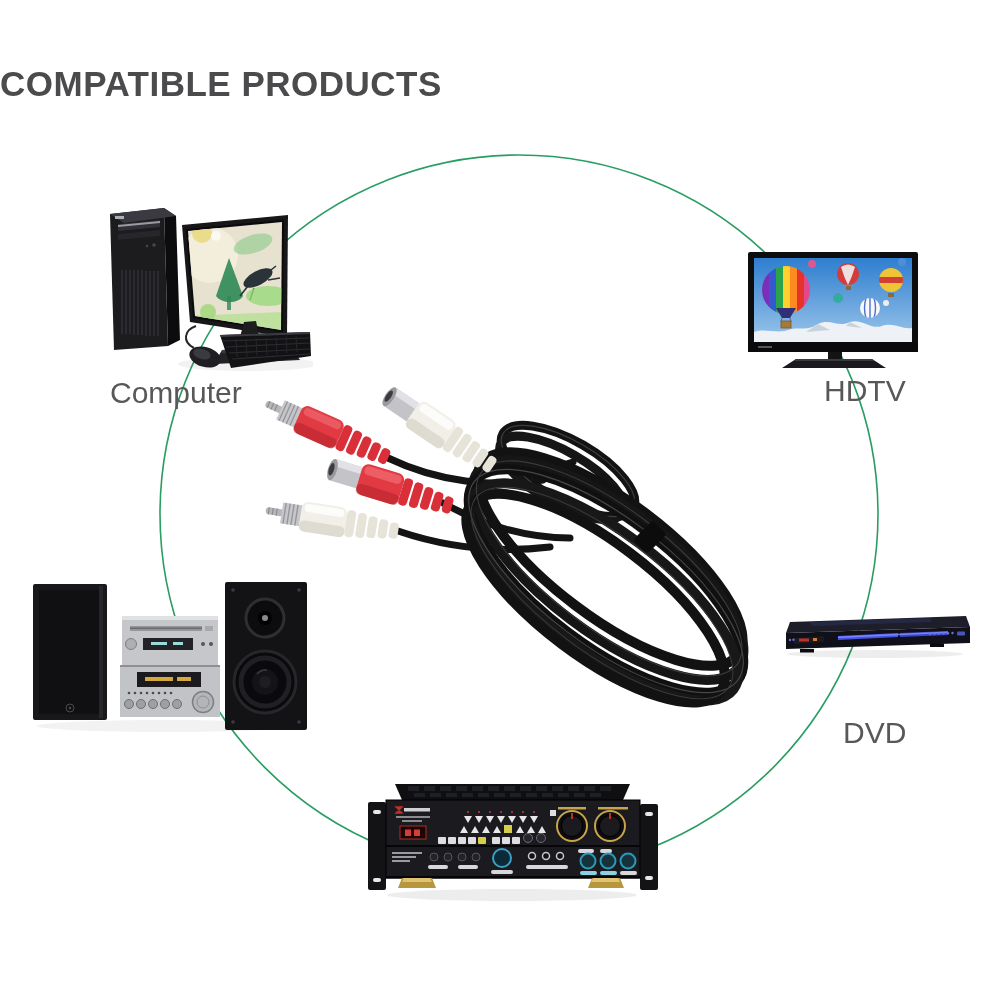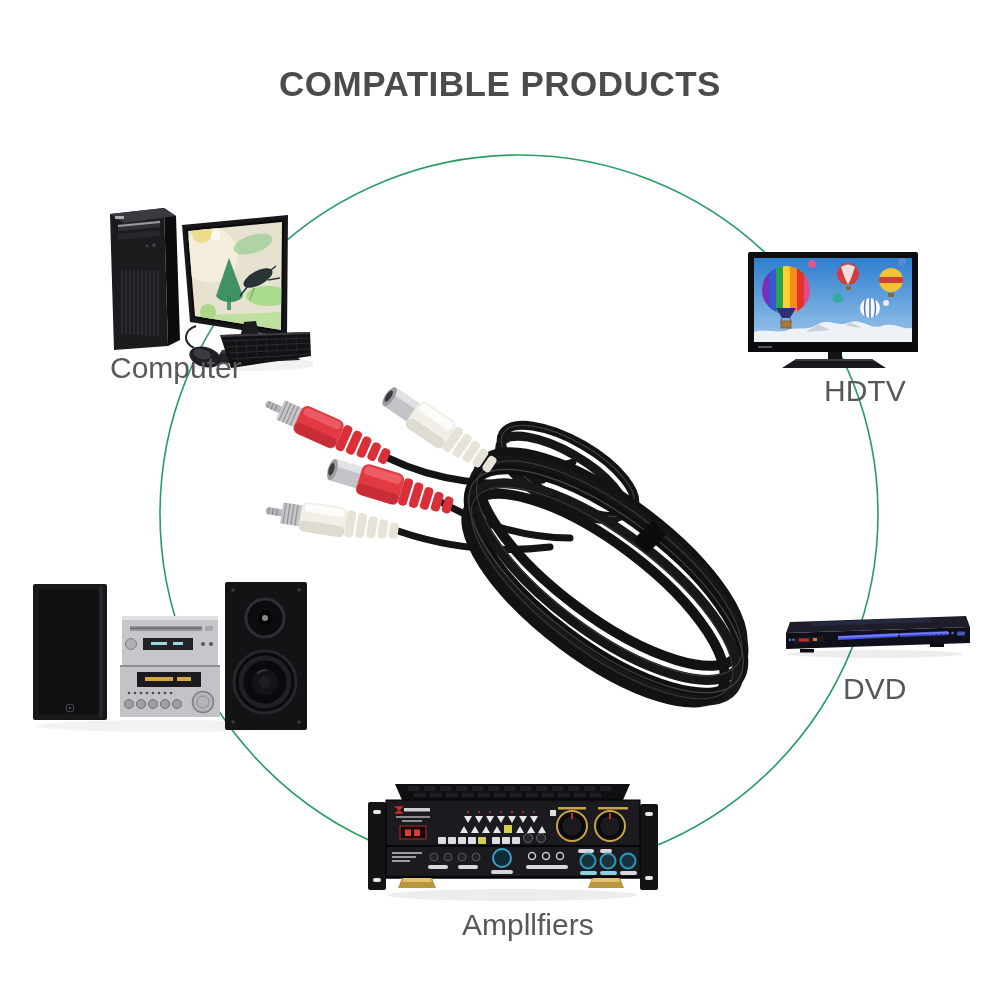"COMPATIBLE PRODUCTS" .title { text-align: center -> none }
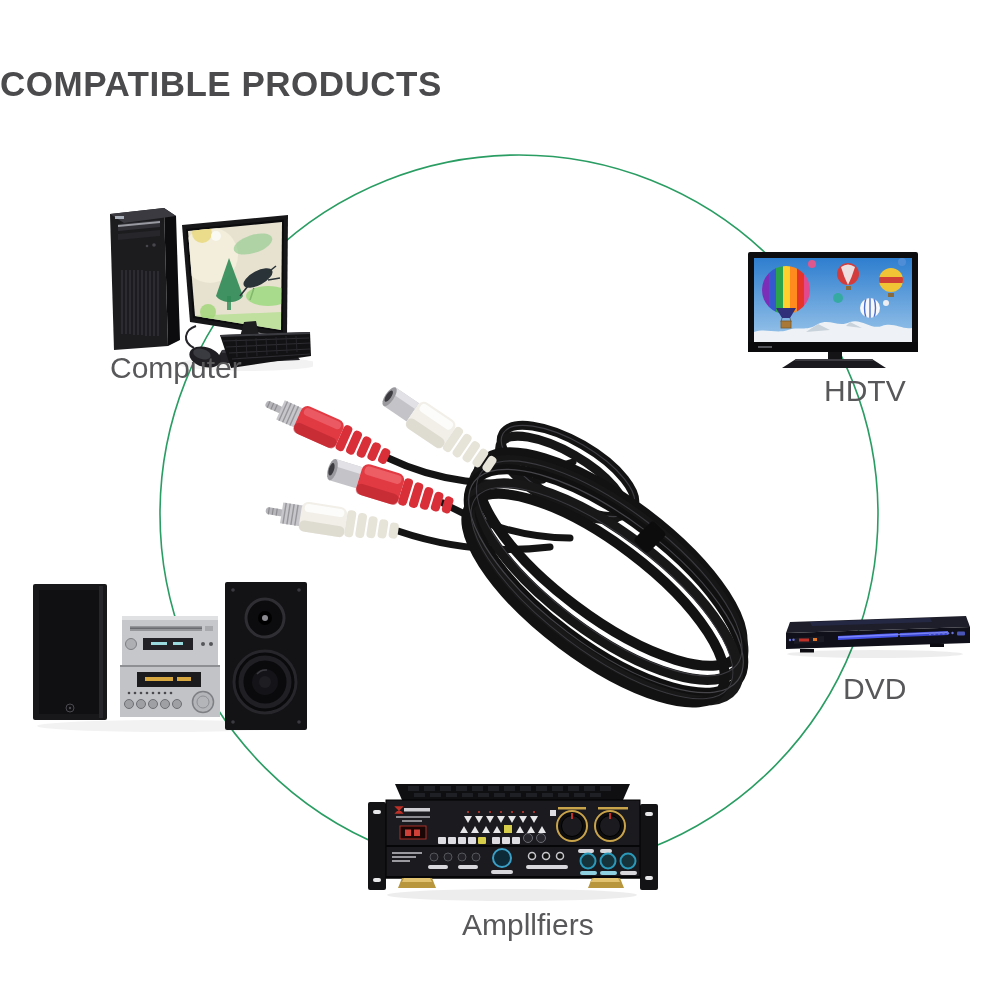"Computer" div.plabel { top: 351px -> 376px }
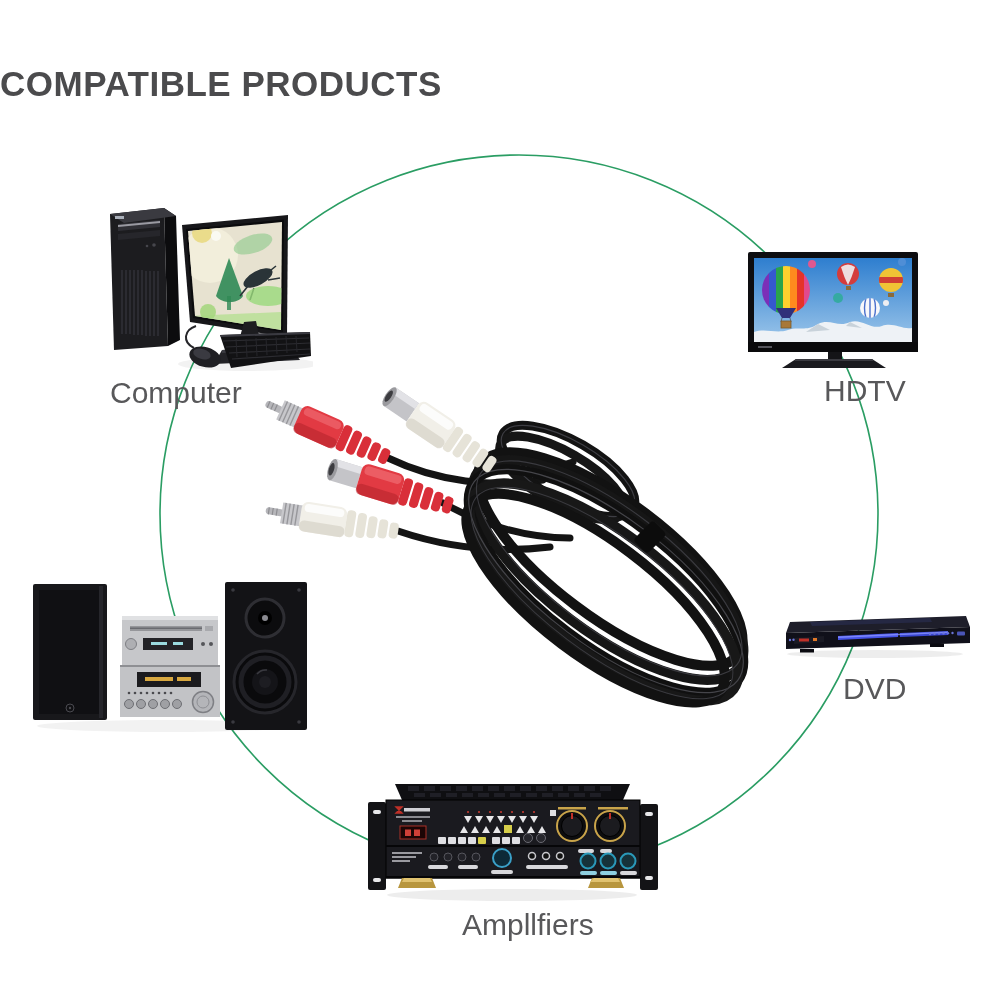"DVD" div.plabel { top: 672px -> 716px }
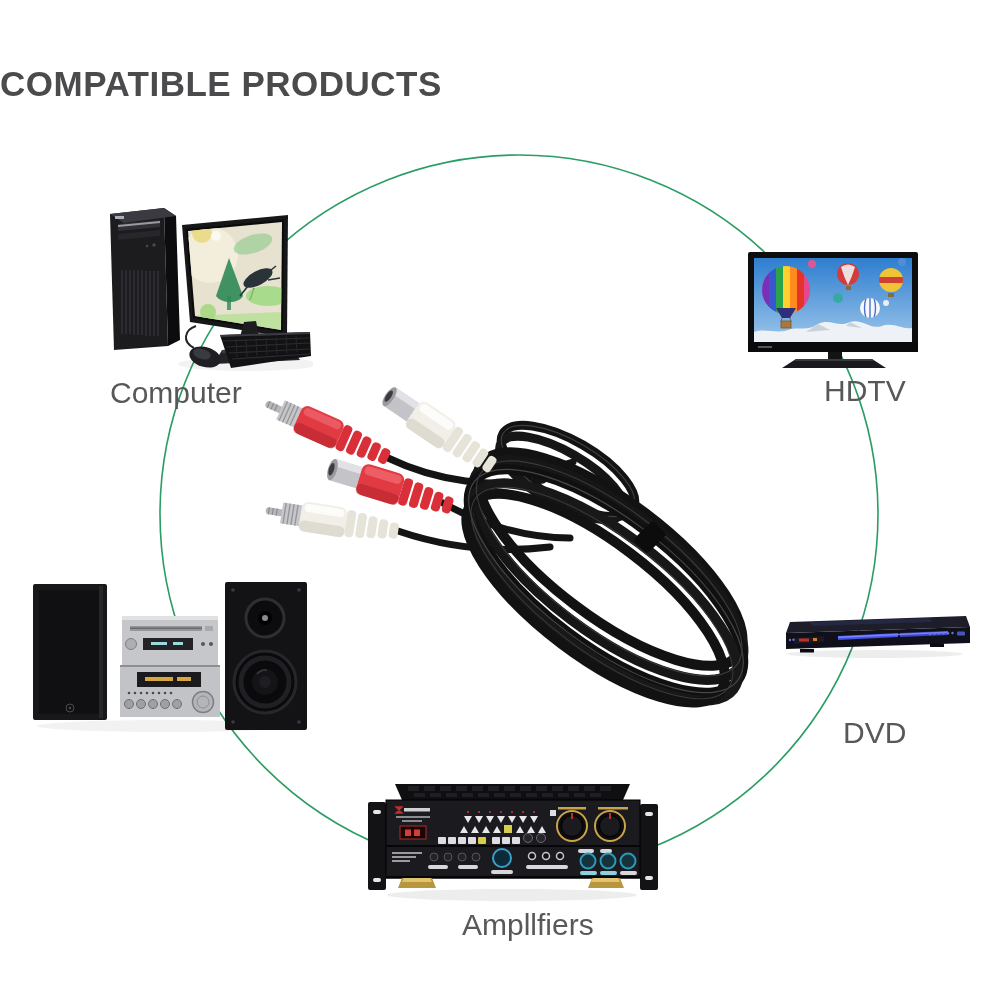"Ampllfiers" div.plabel { html: <div>Ampllfiers</div> -> none }
